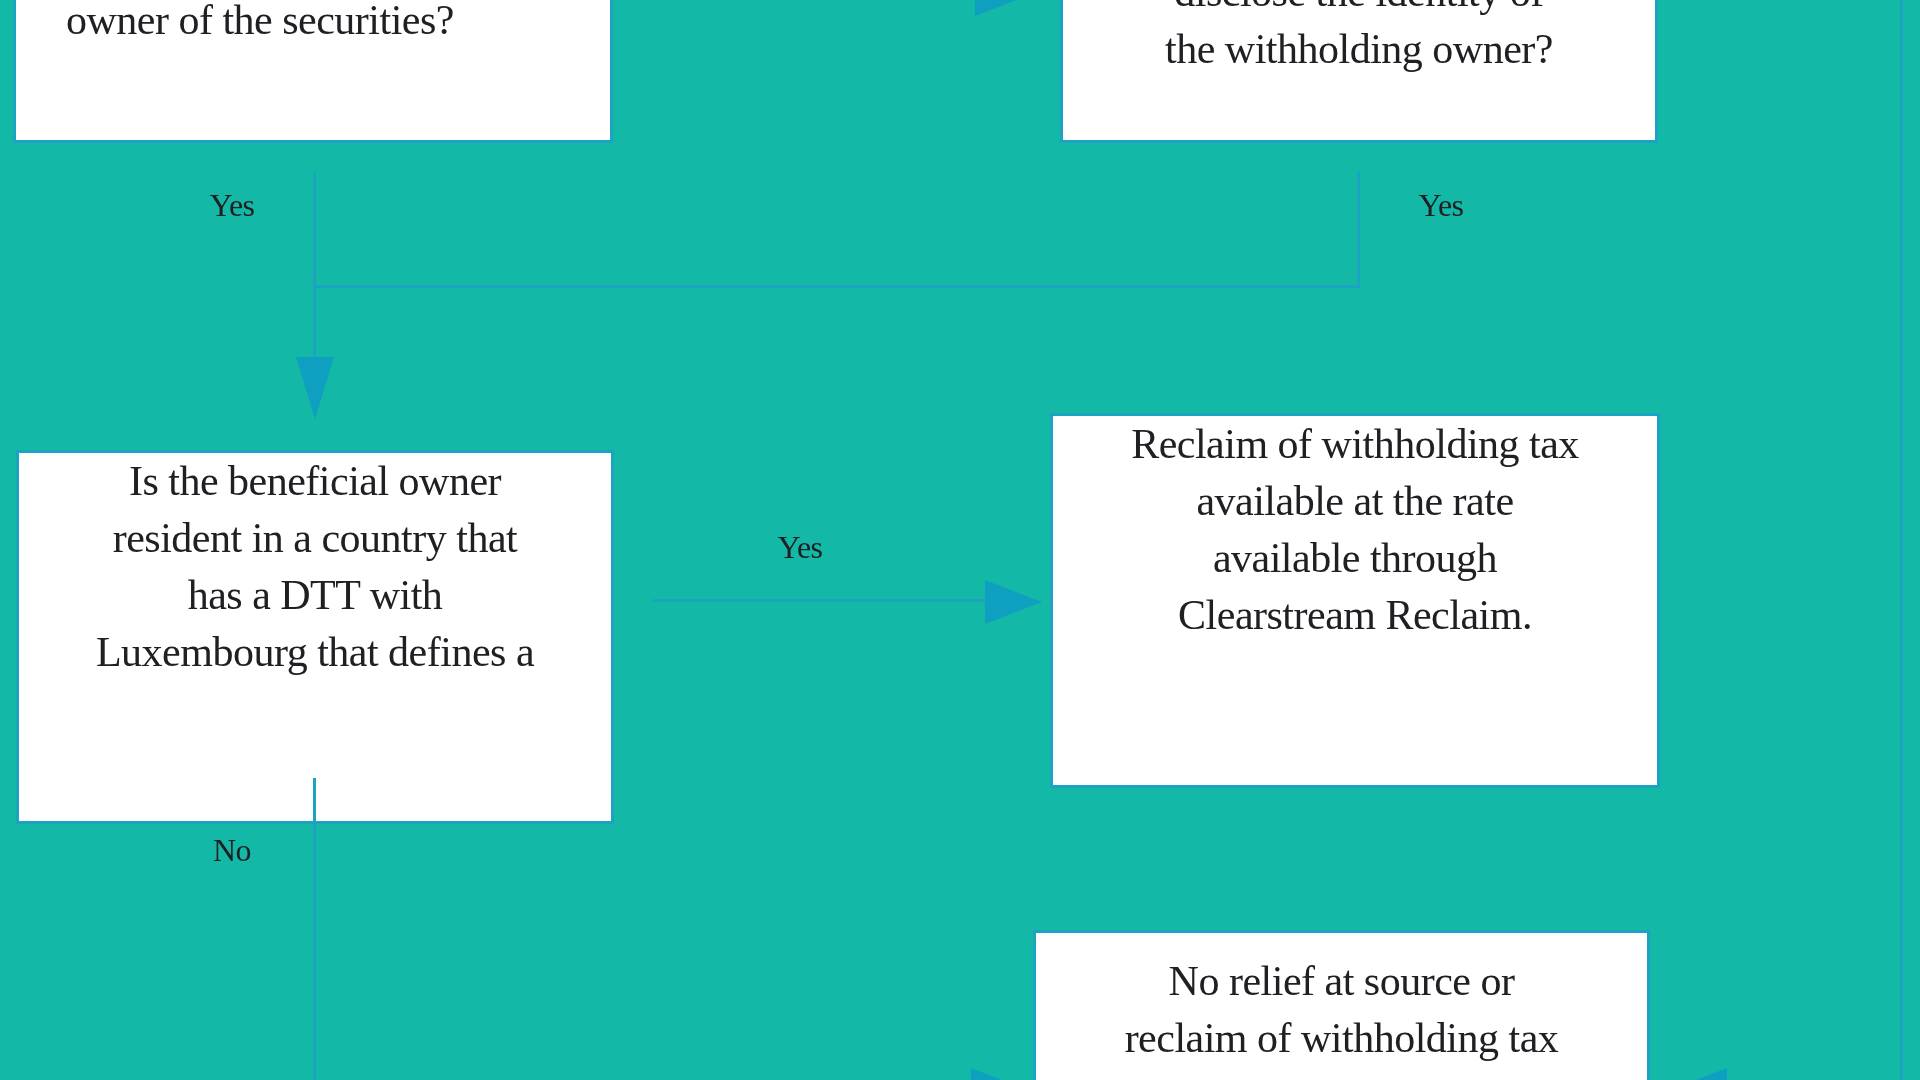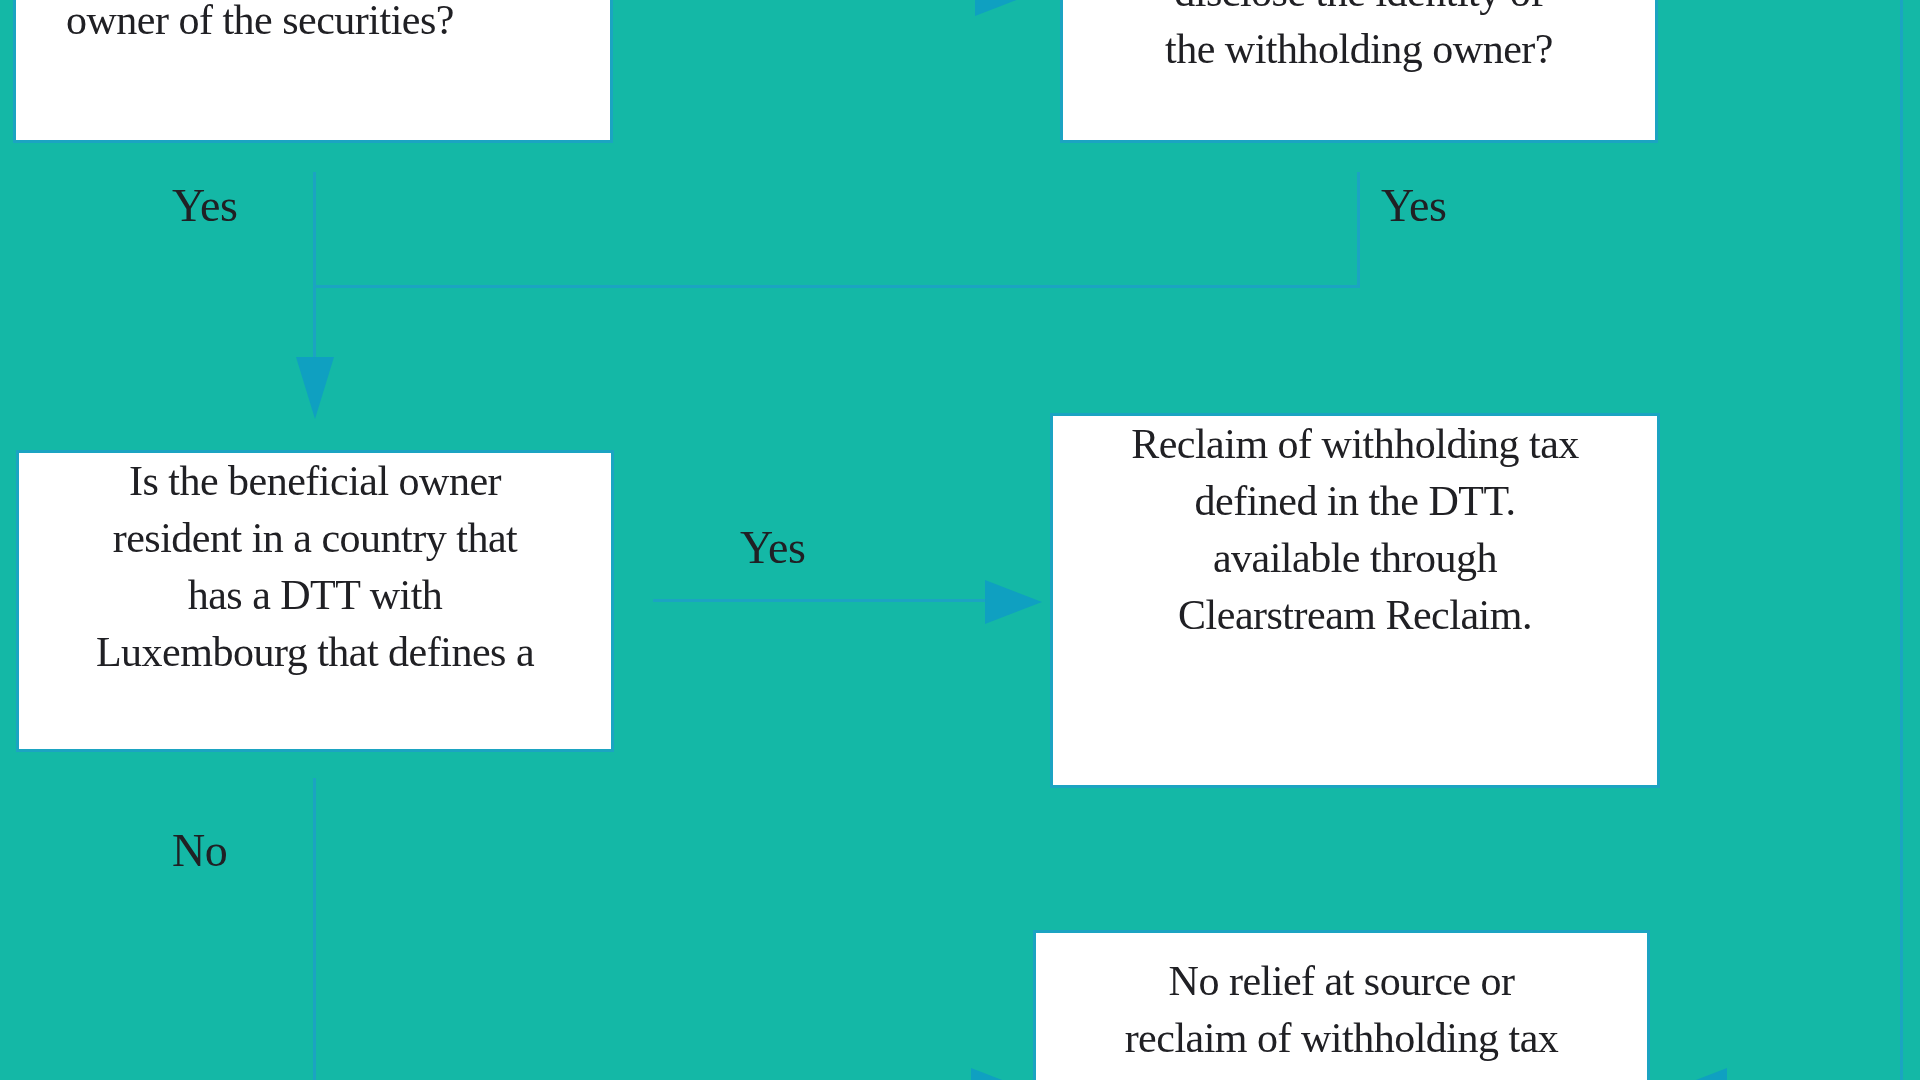"Yes" .fc-label { font-size: 46px -> 32px; text-align: none -> center }
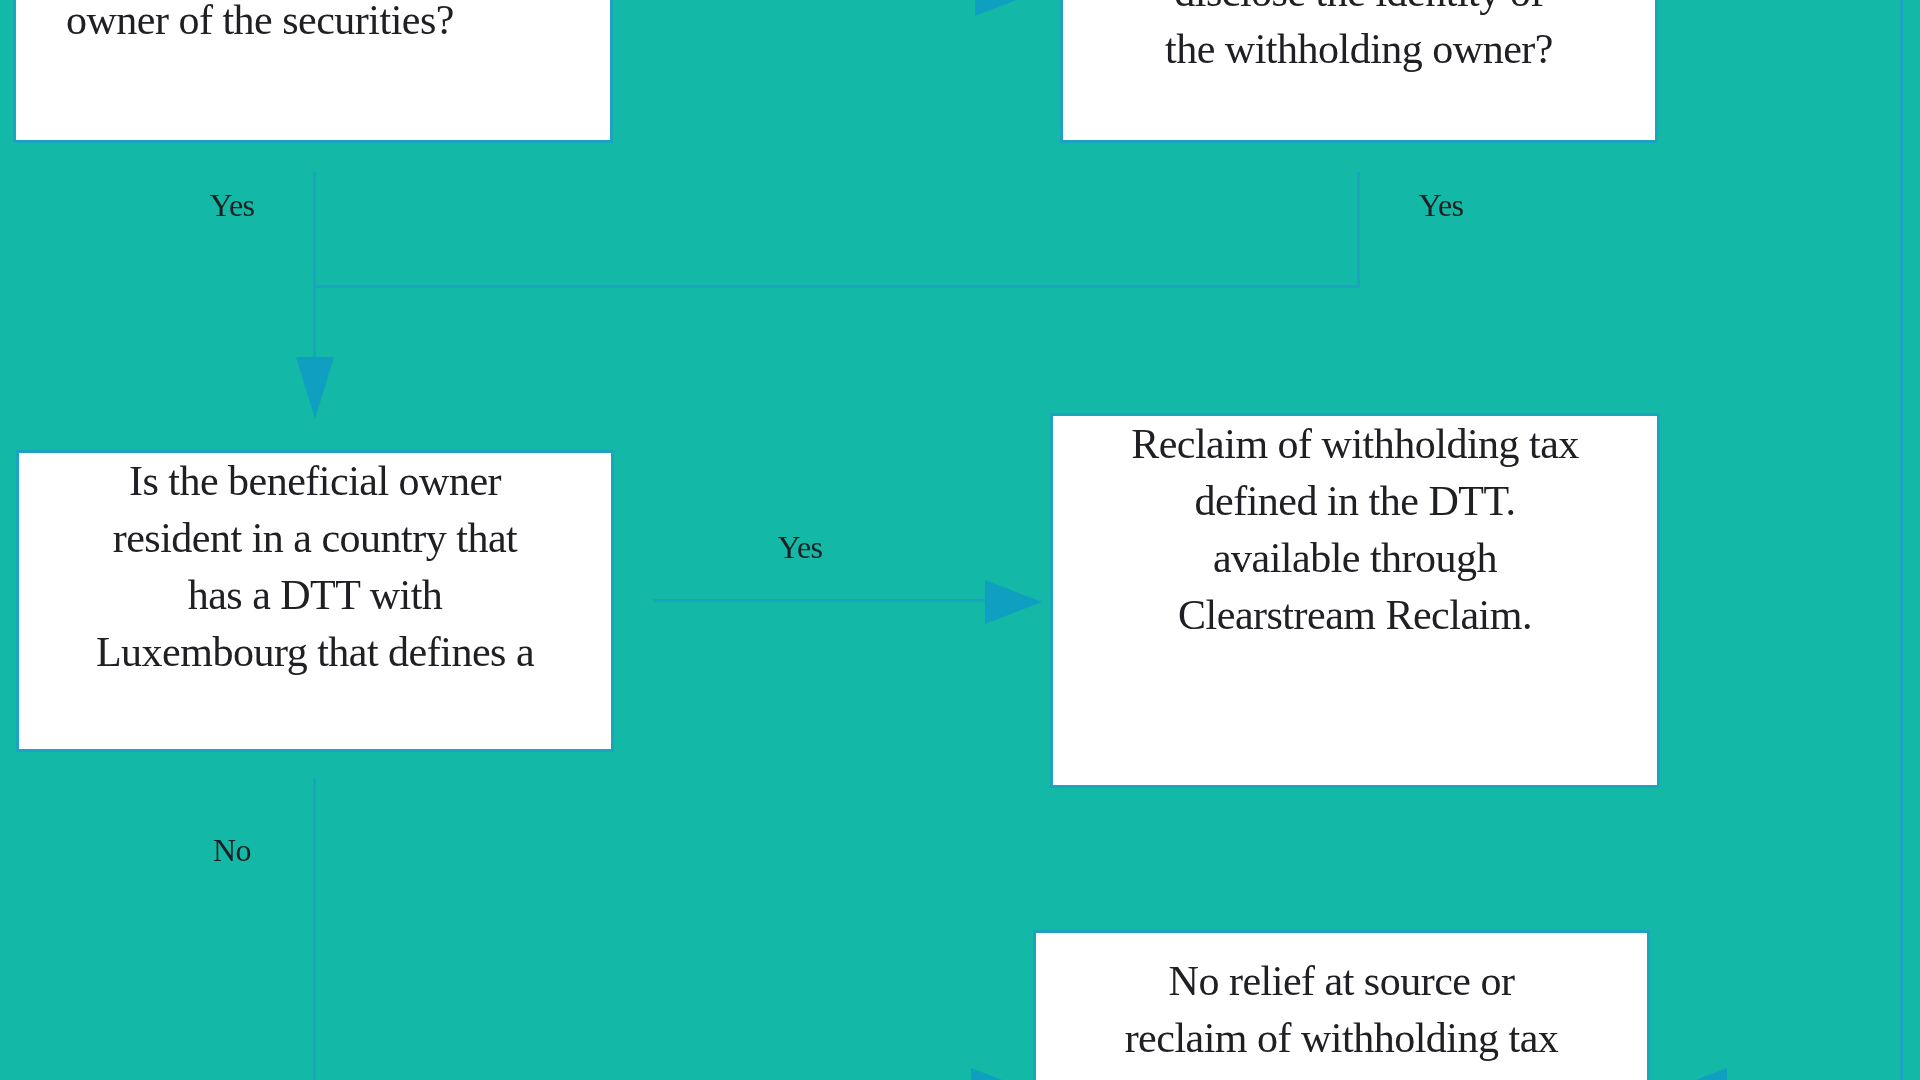"Is the beneficial owner" div.fc-box { height: 302px -> 374px }
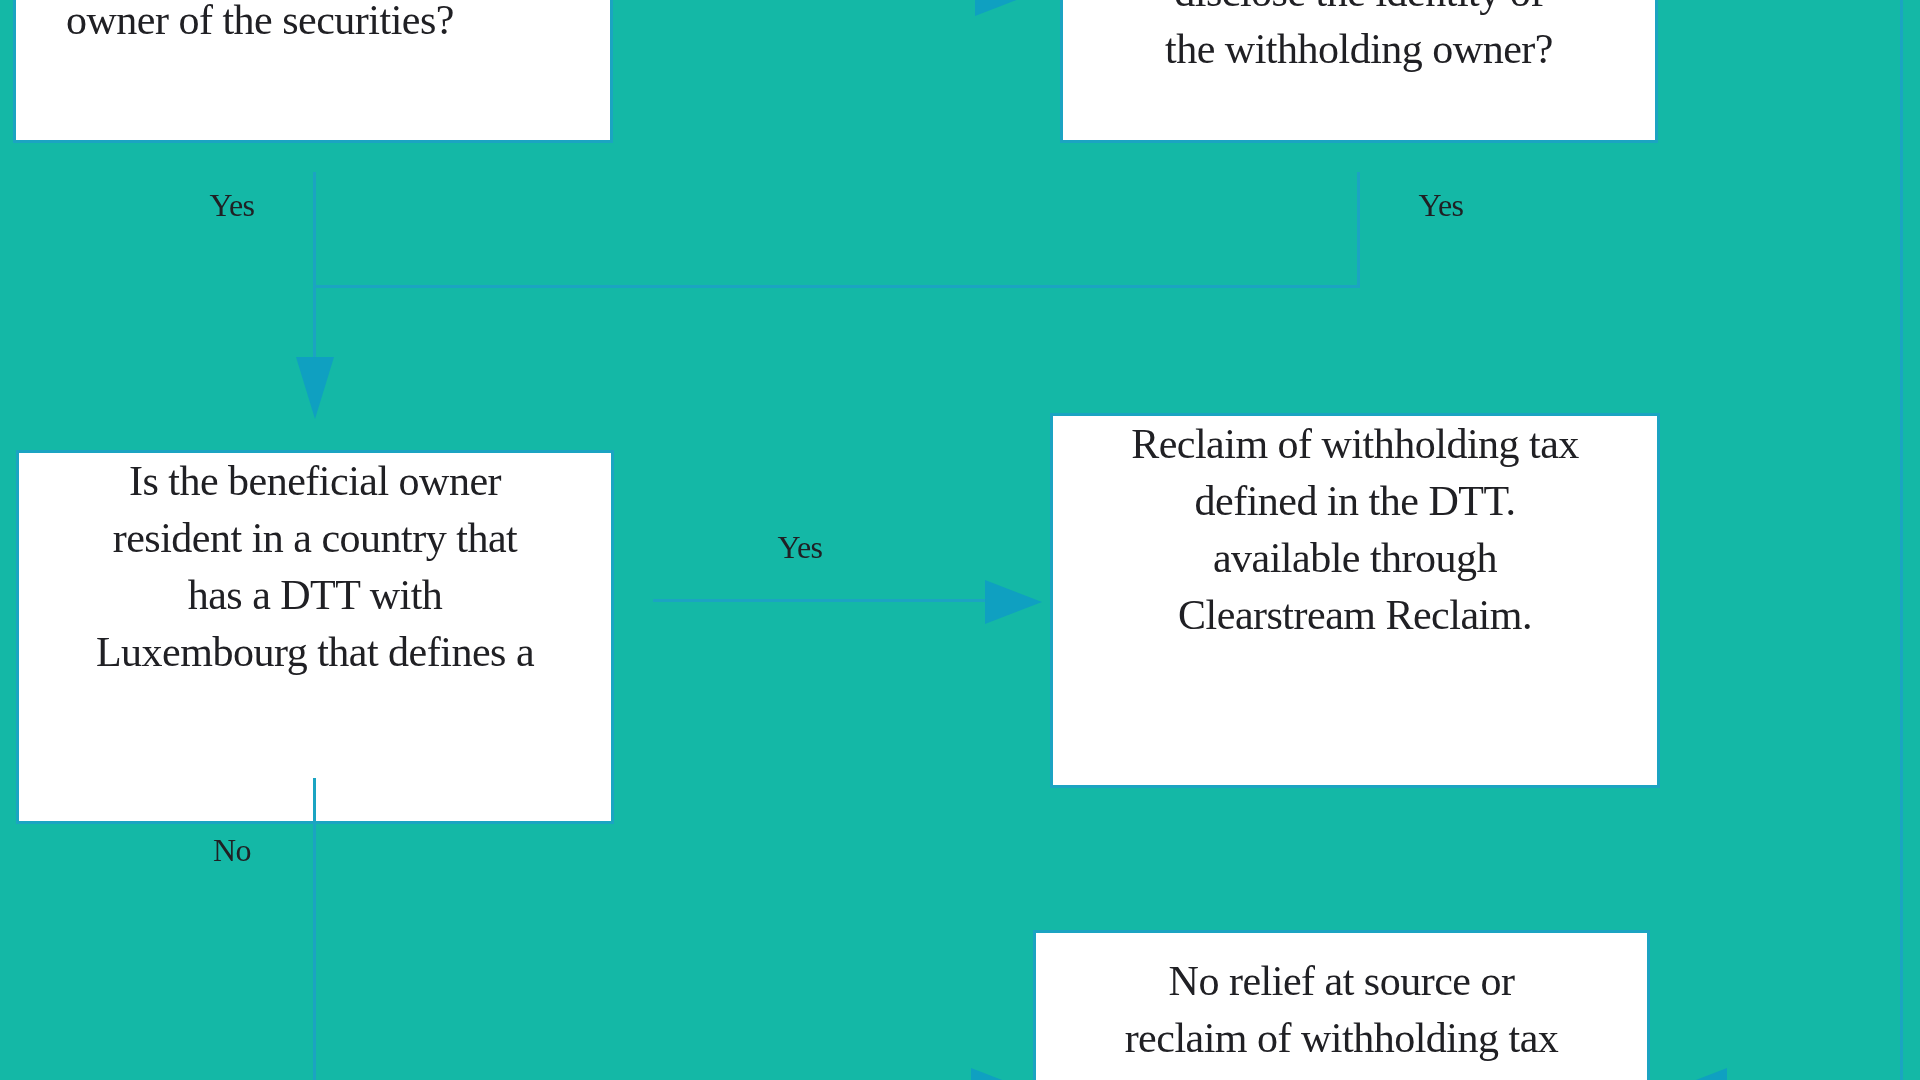"available at the rate" div { html: none -> <div>available at the rate</div> }
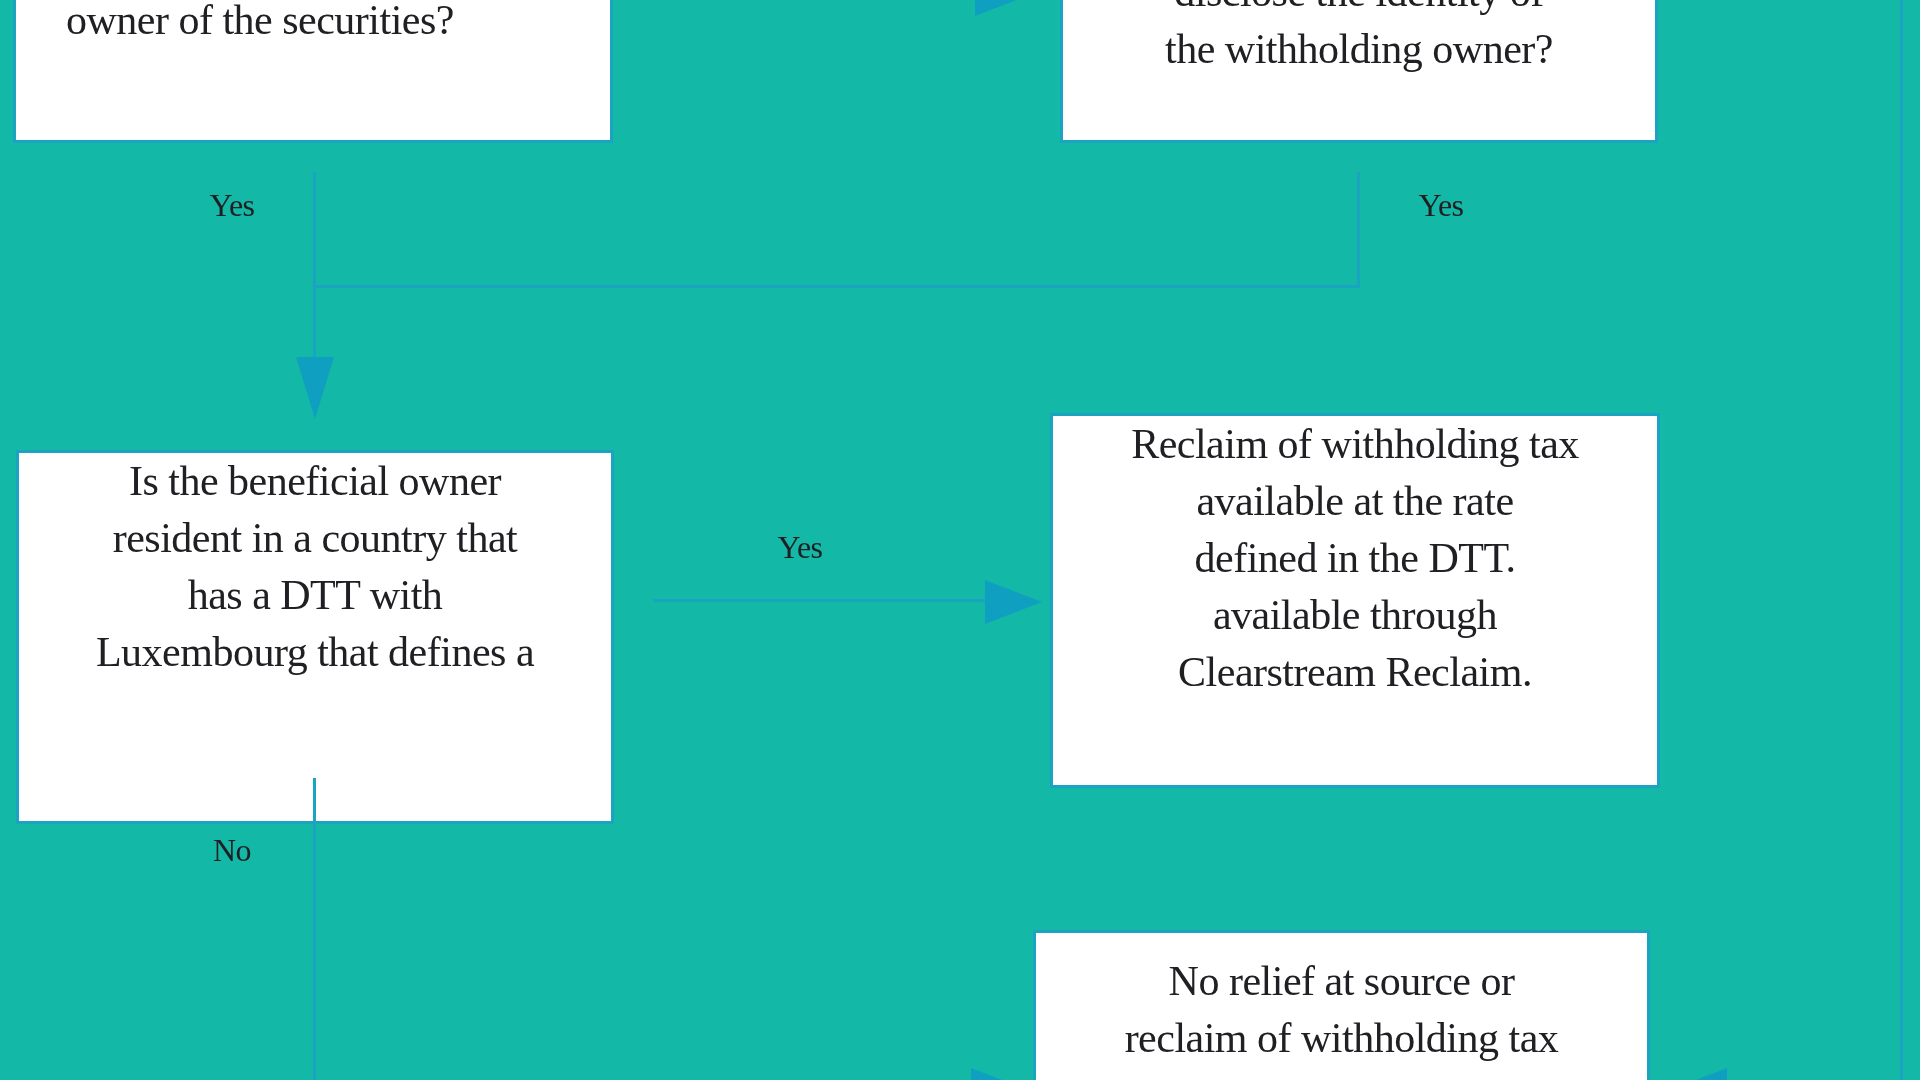"defined in the DTT." div { html: <div>defined in the DTT.</div> -> none }
